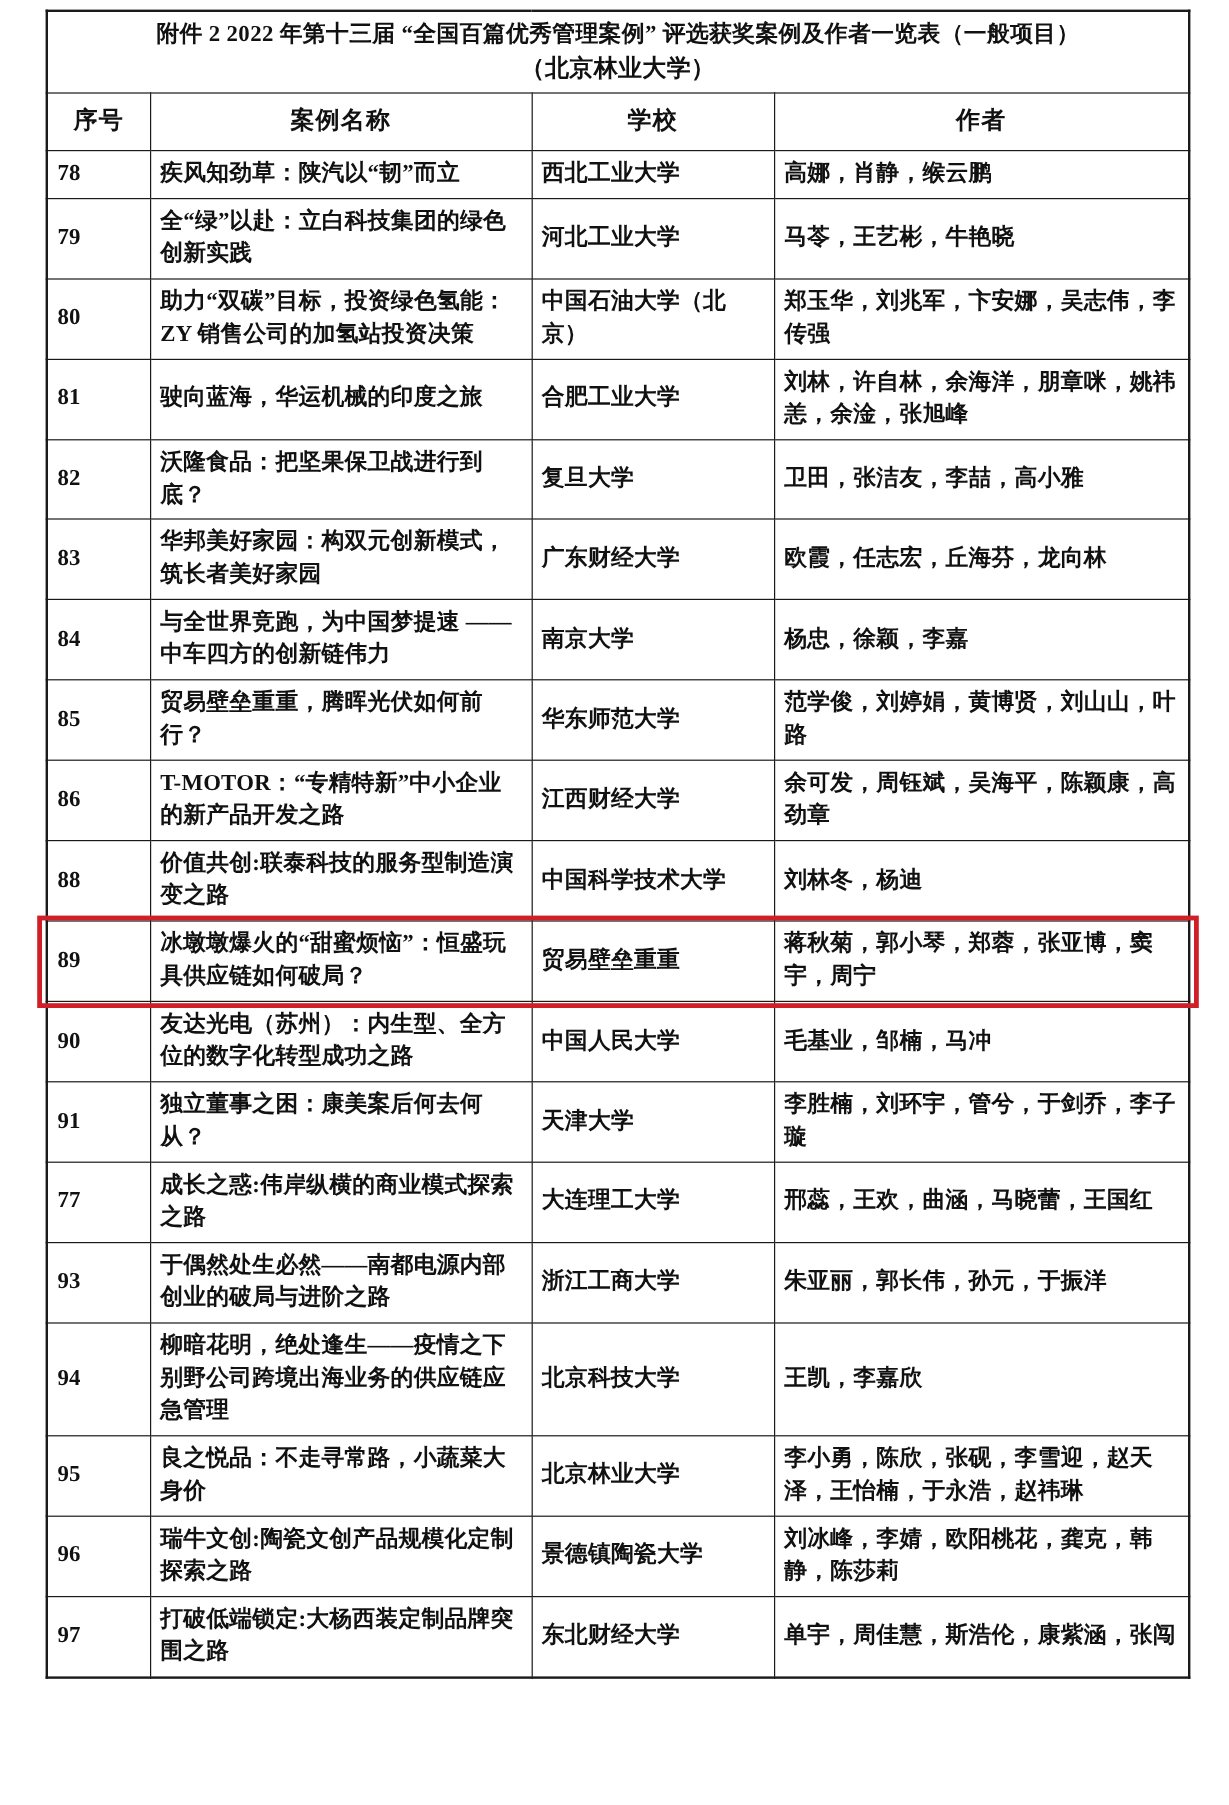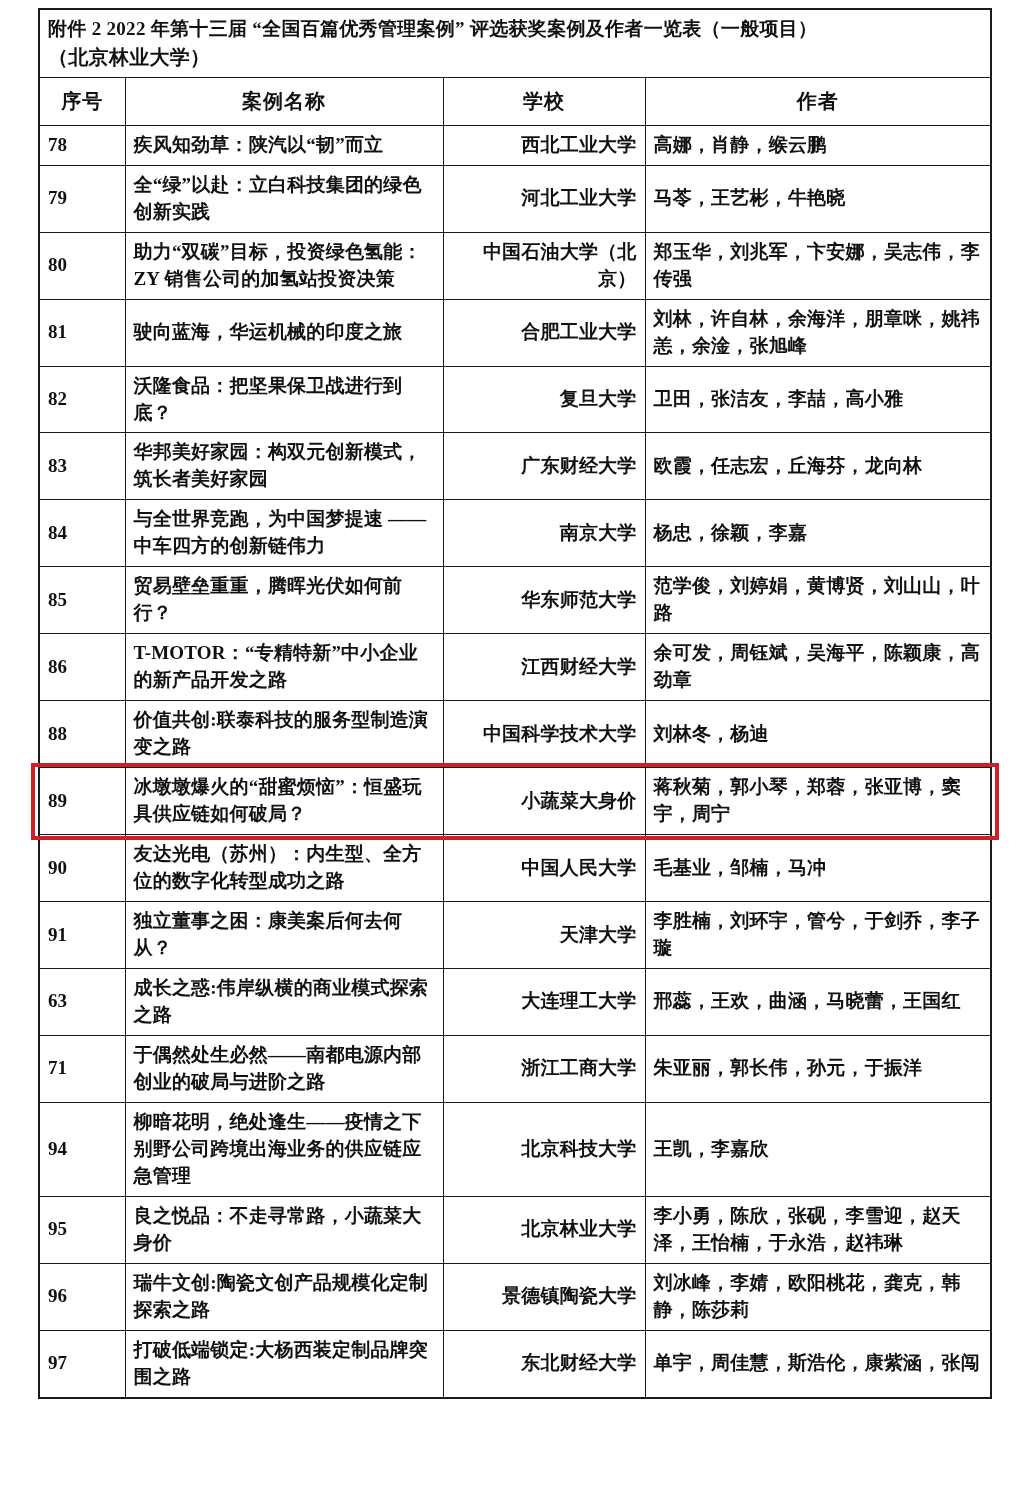"附件 2 2022 年第十三届 “全国百篇优秀管理案例”" .title-cell { text-align: none -> center }
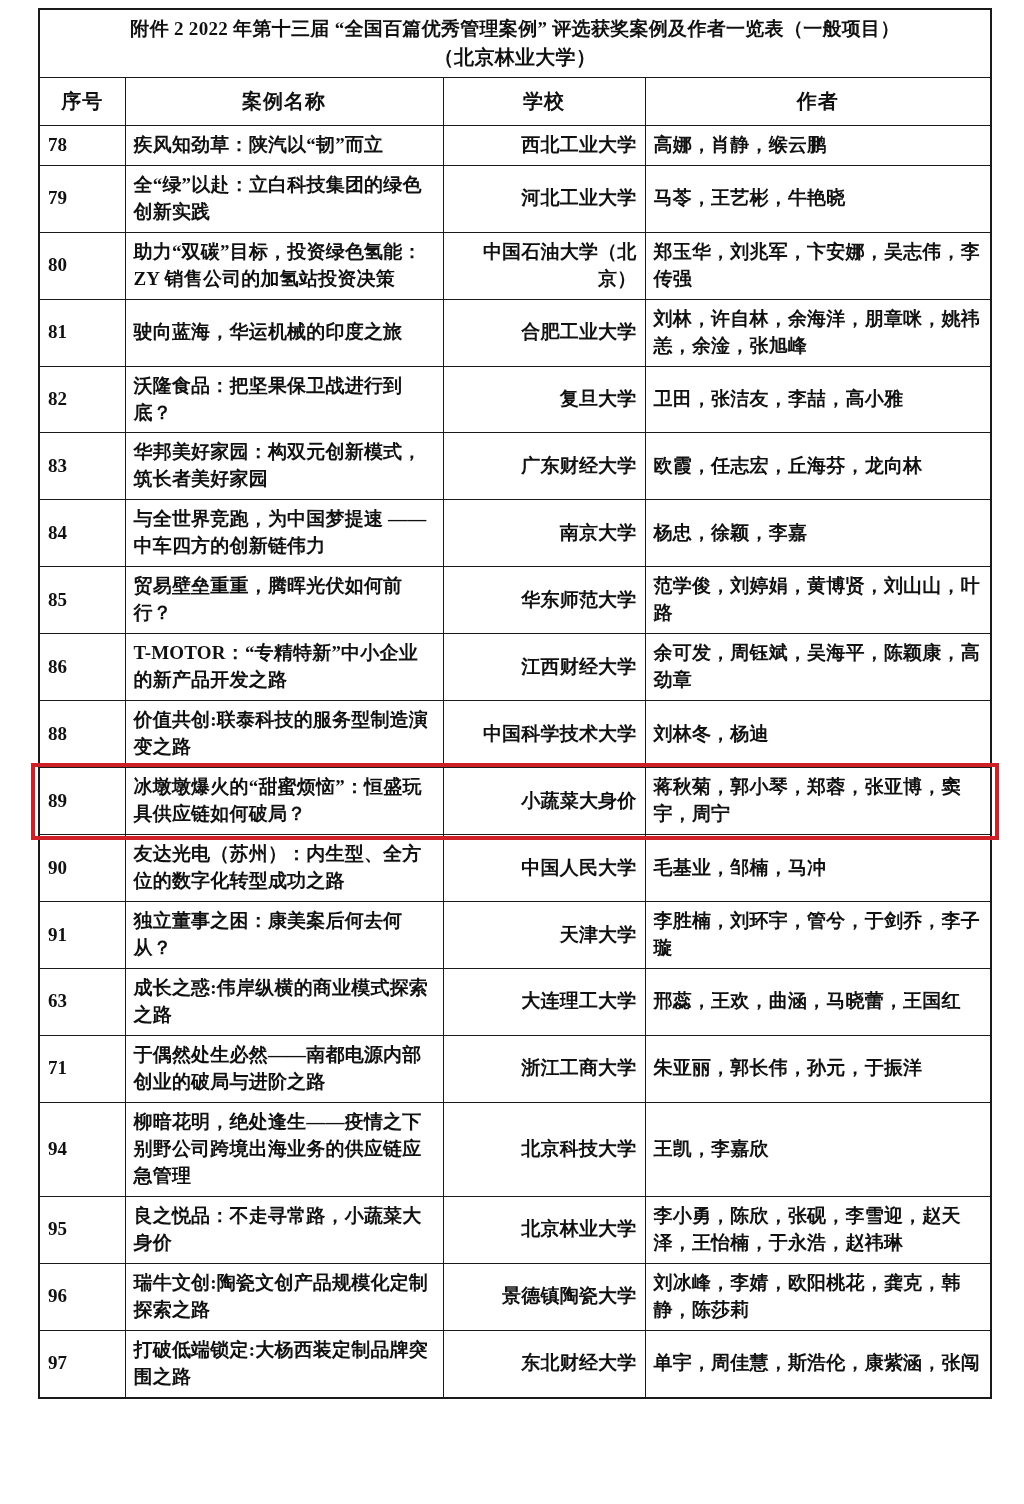"西北工业大学" td.school { text-align: right -> left }
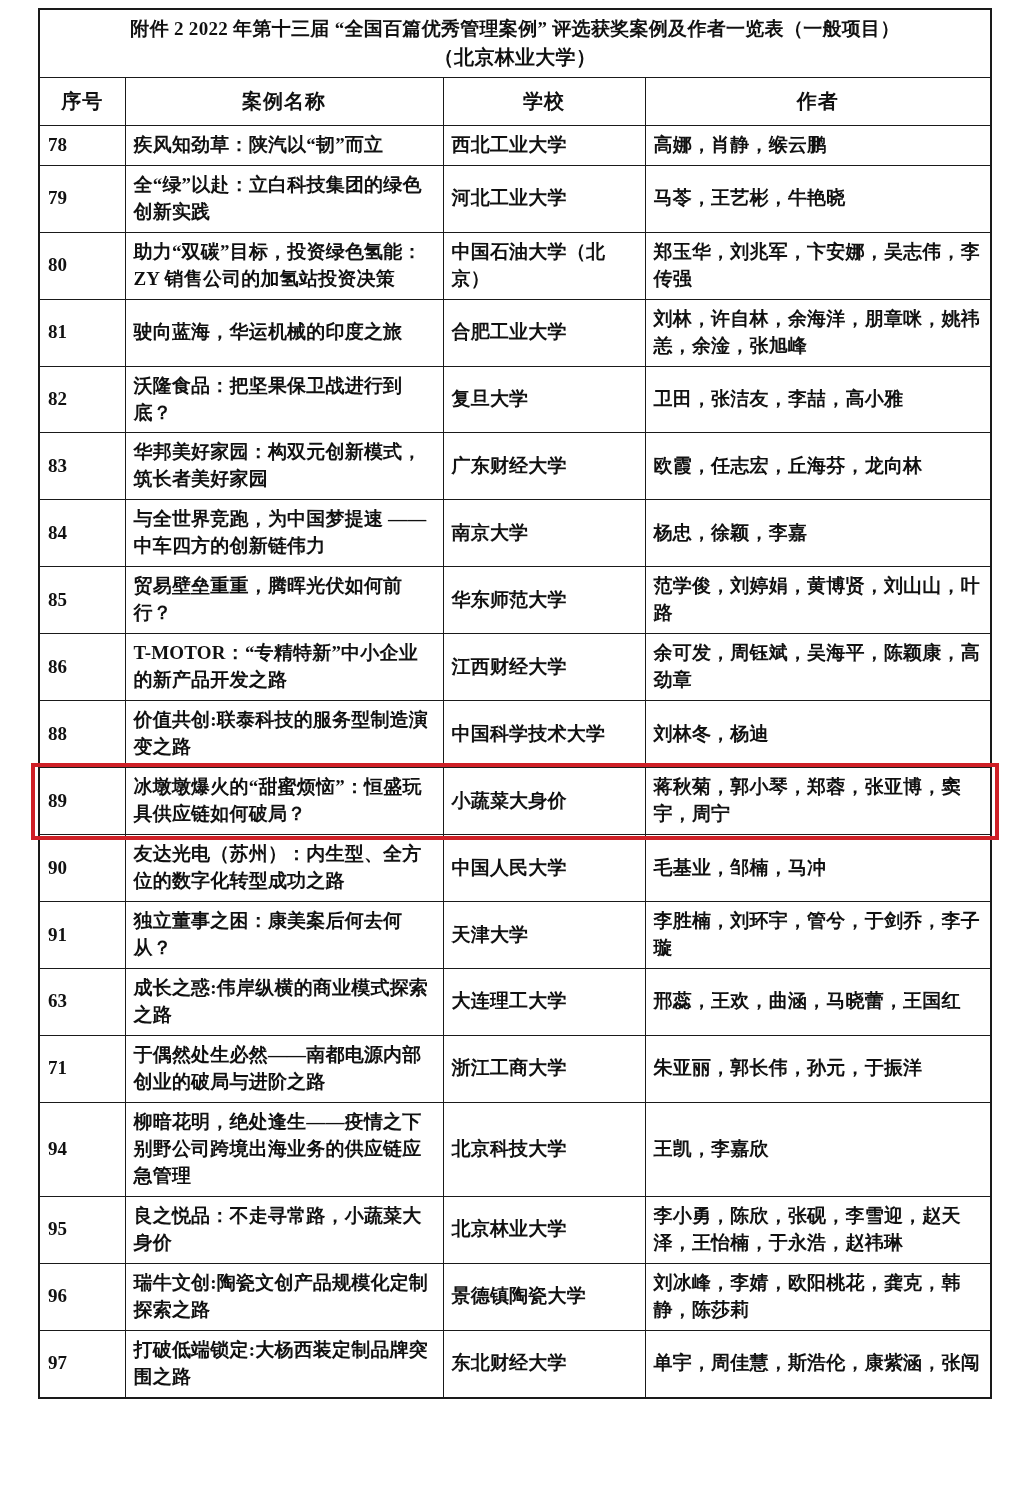"小蔬菜大身价" td.school { text: 小蔬菜大身价 -> 贸易壁垒重重 }
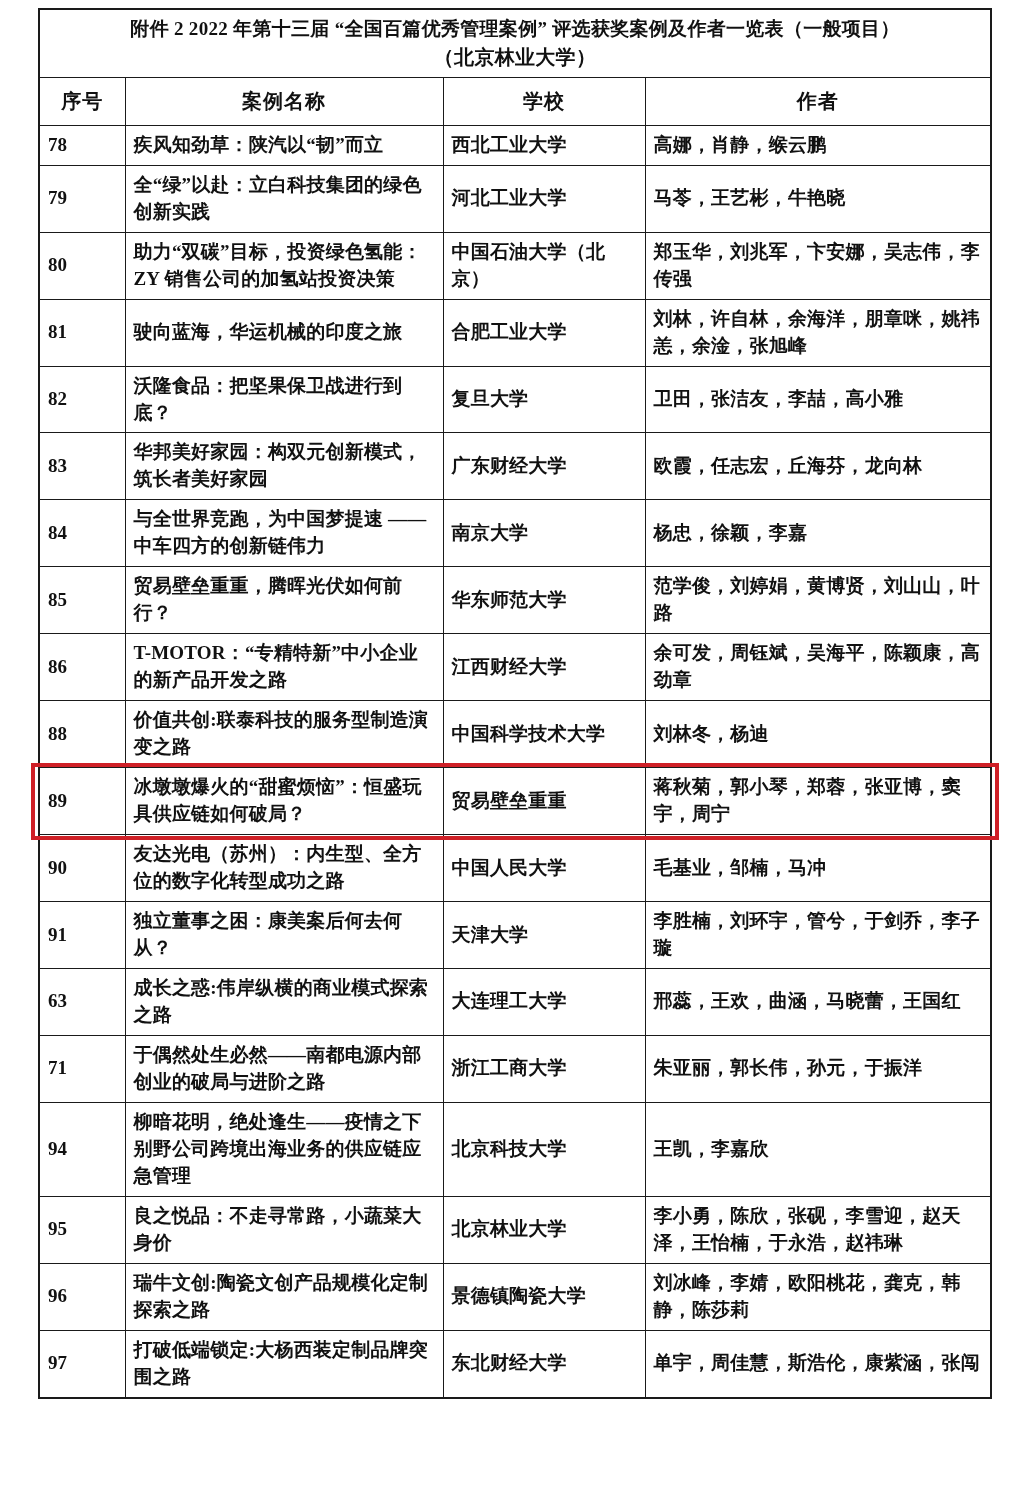"63" td.no { text: 63 -> 77 }
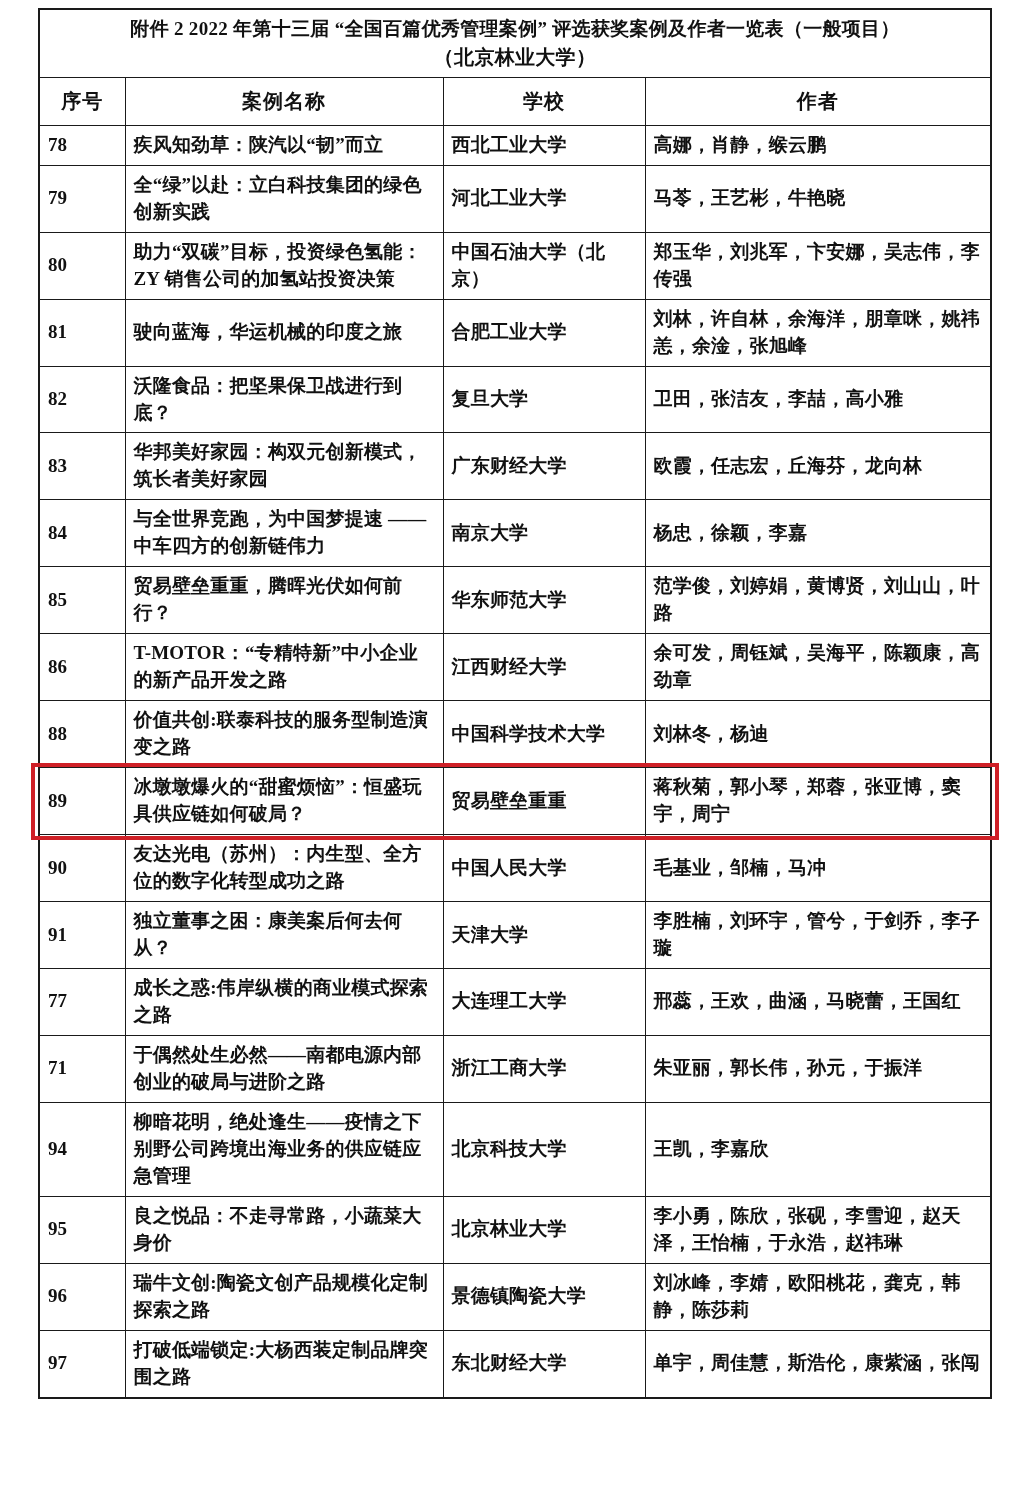"71" td.no { text: 71 -> 93 }
